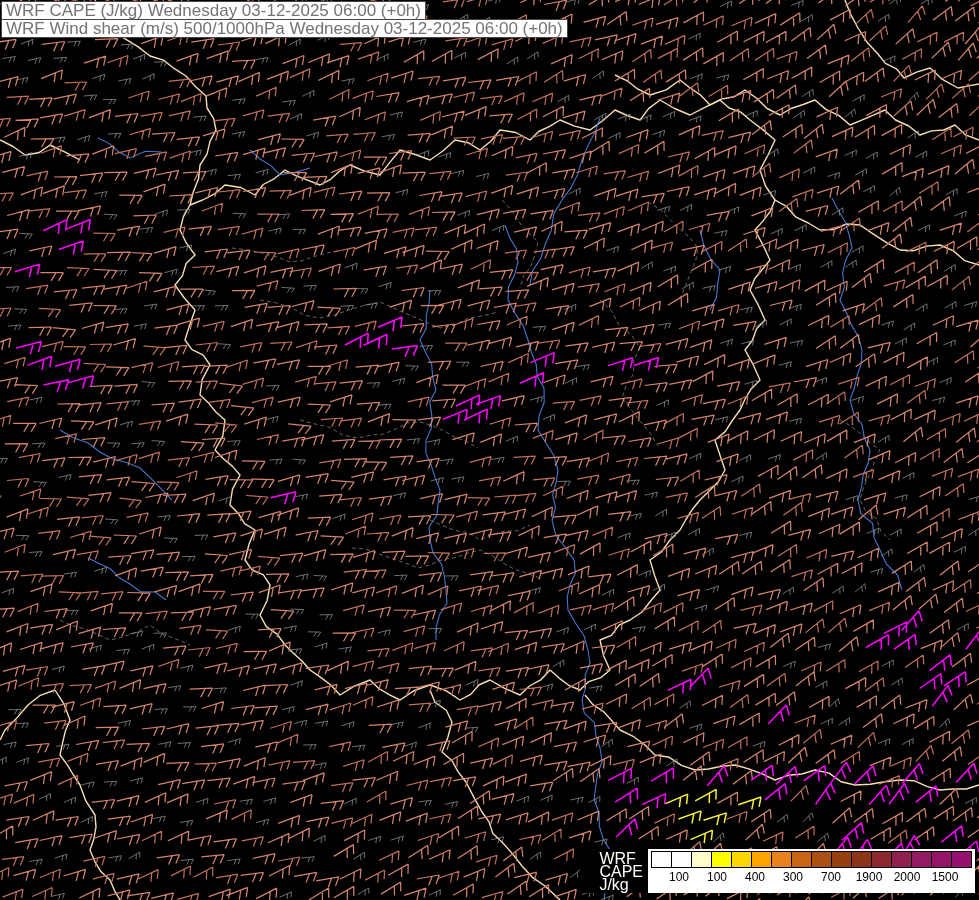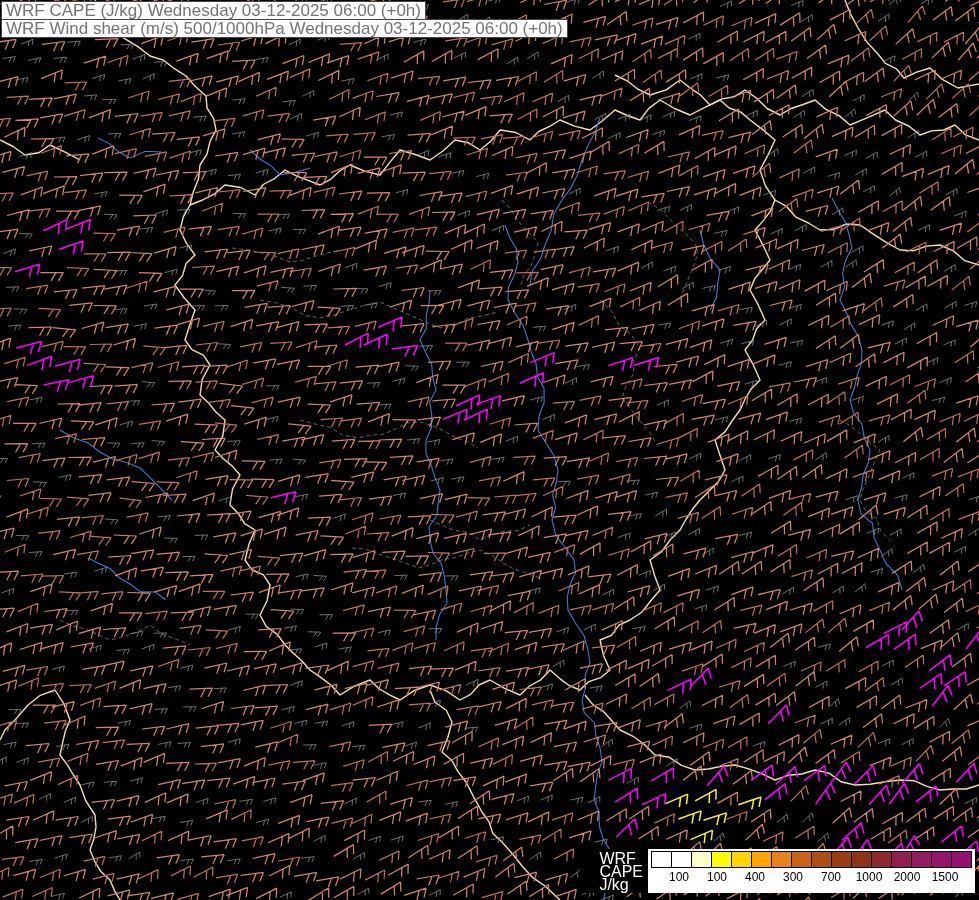"1000" div.tick { text: 1000 -> 1900 }
